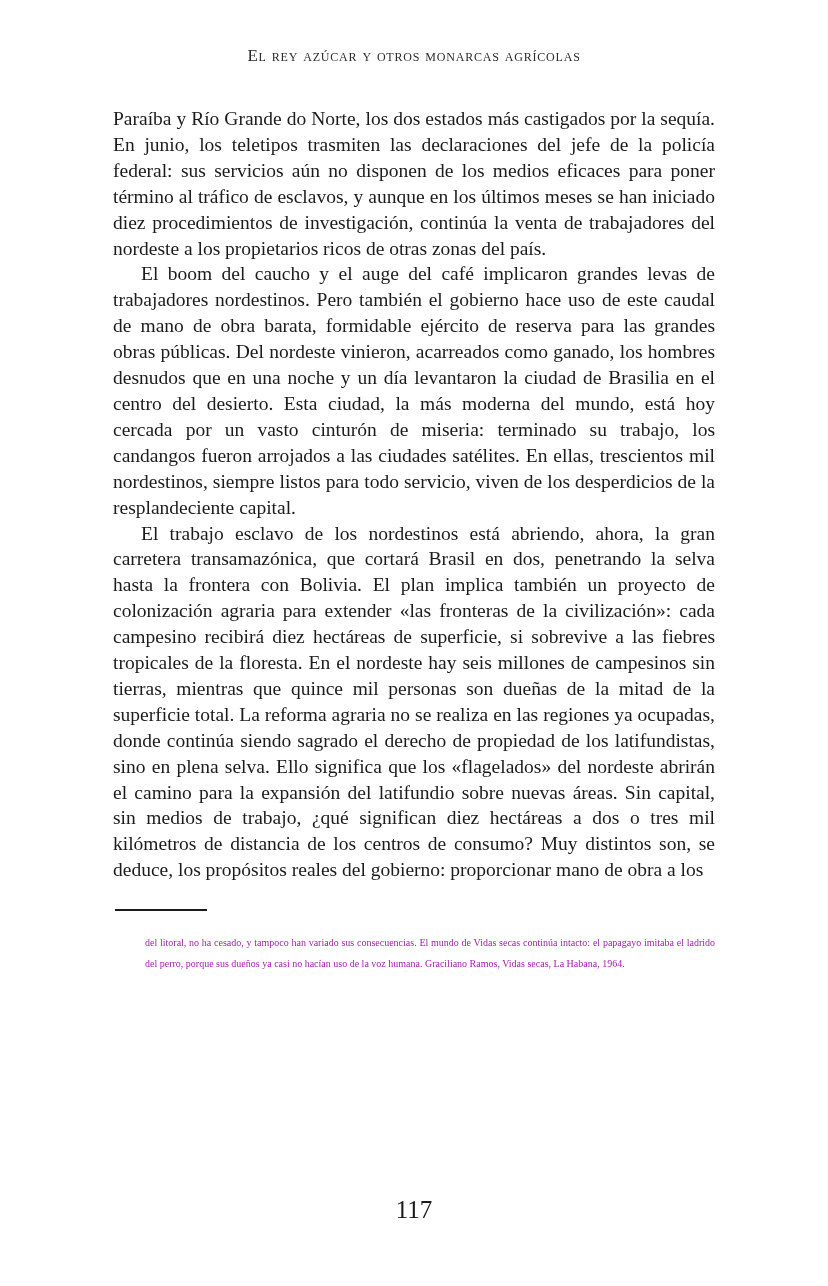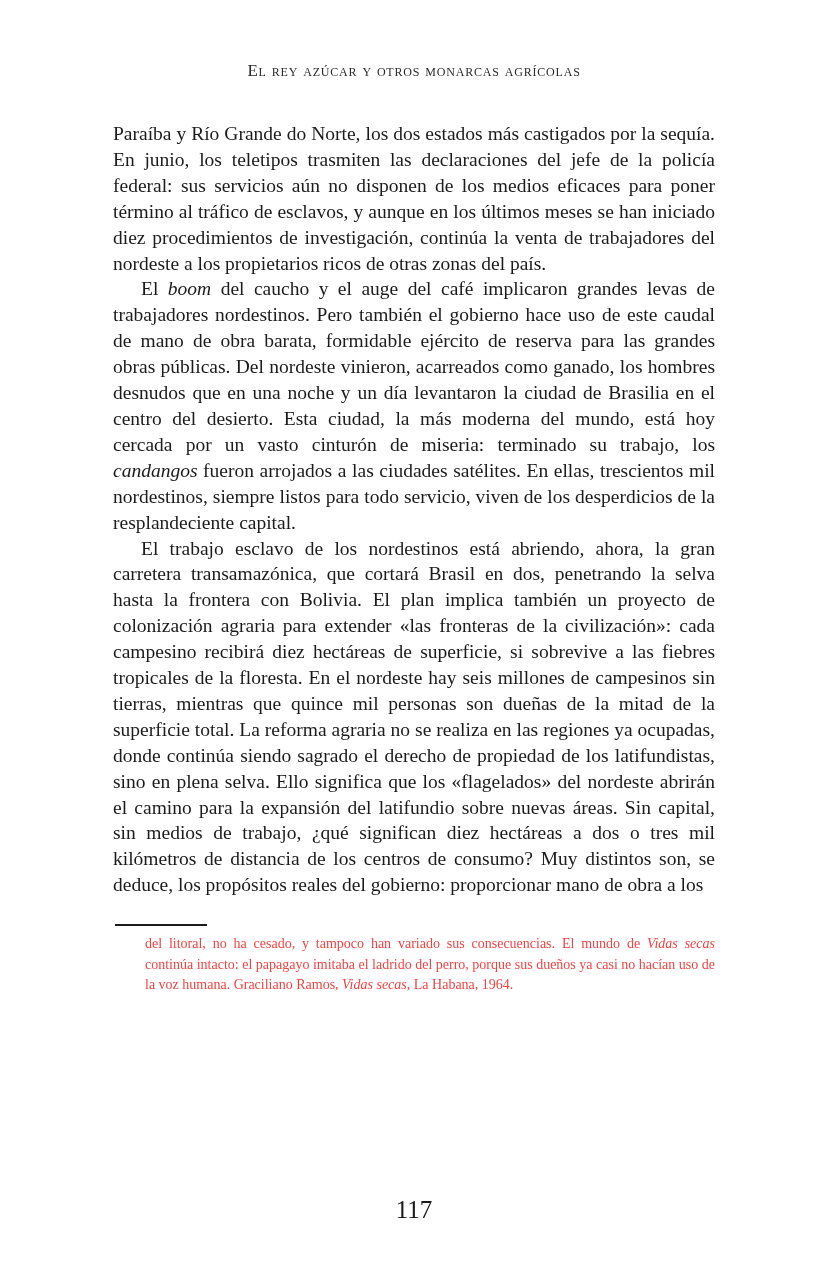"El rey azúcar y otros" .page { padding: 61px 113px 0 113px -> 46px 113px 0 113px }
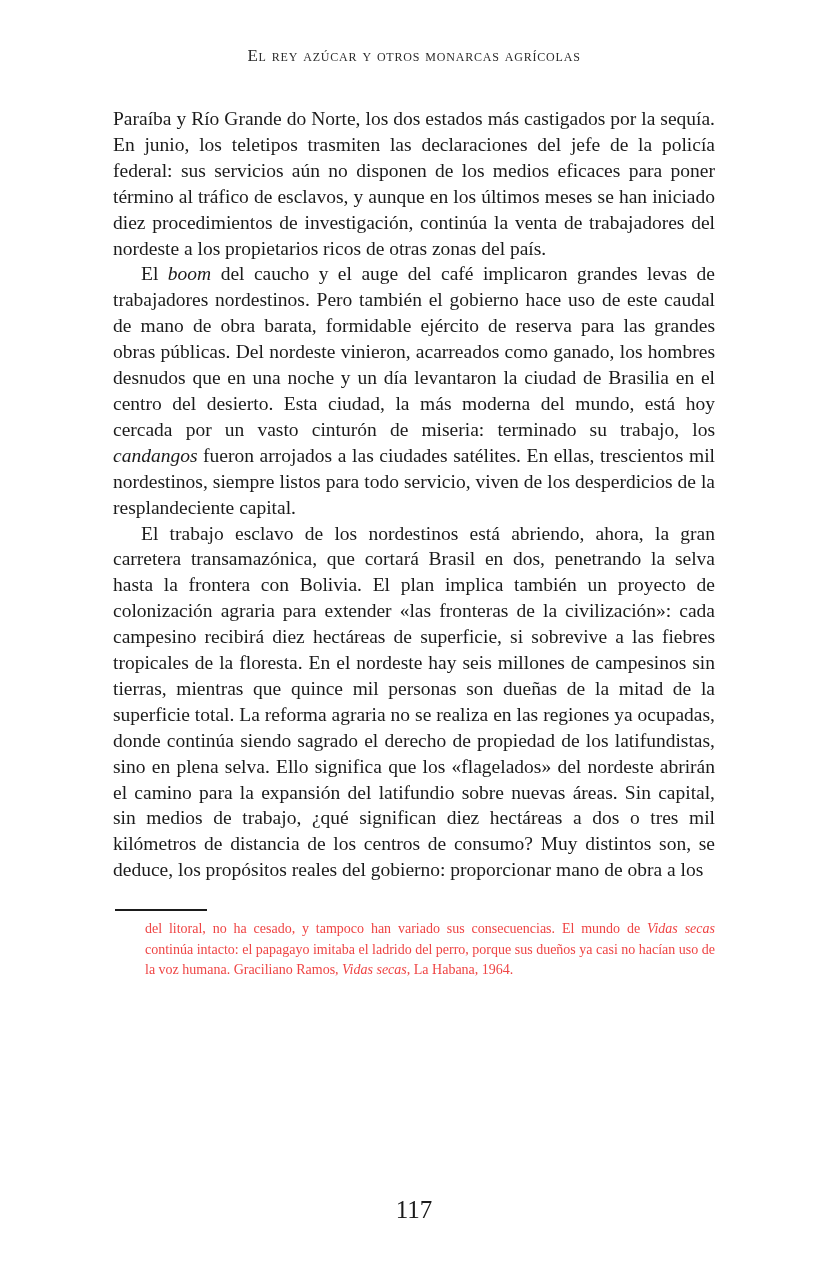"boom" .italic { font-style: italic -> none }
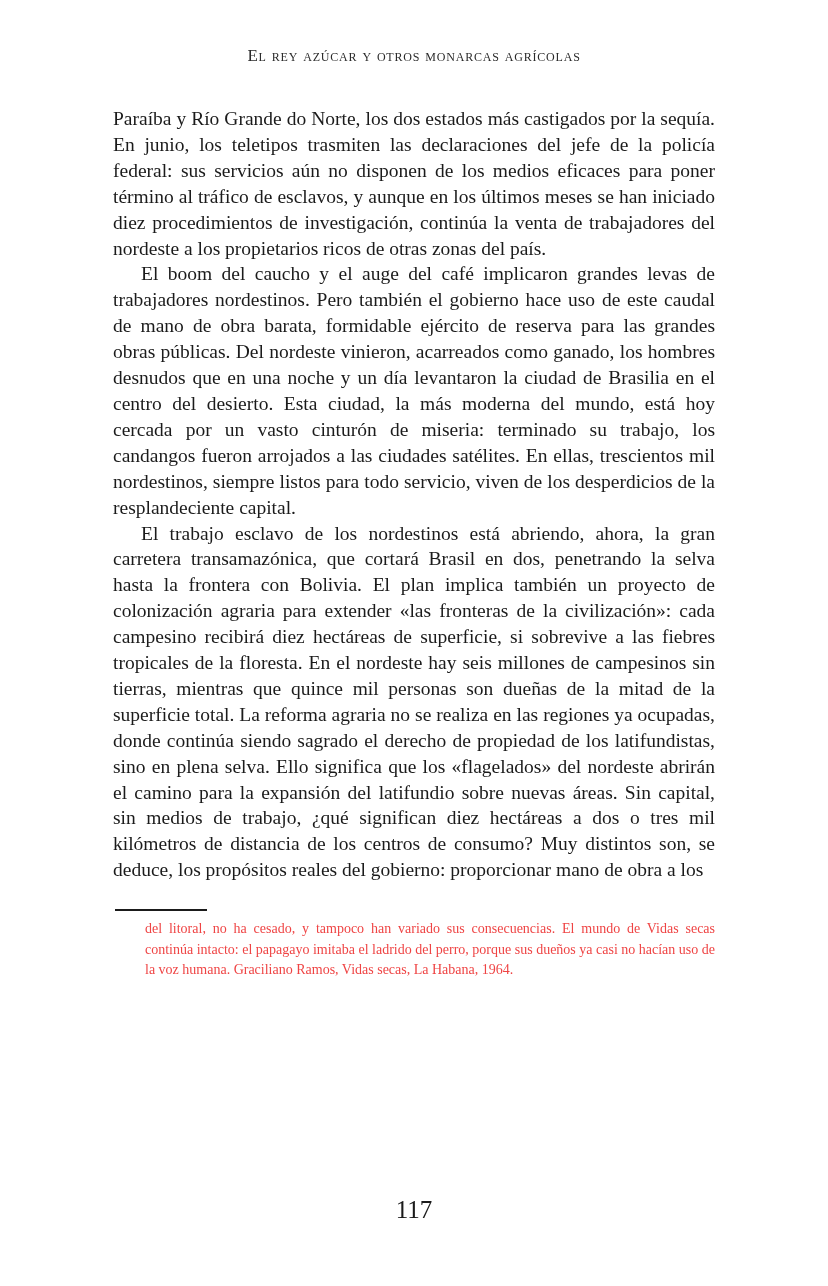"del litoral, no ha cesado," .footnote { color: #ef4444 -> #a21caf; font-size: 14px -> 10px; margin-top: 8px -> 22px }
